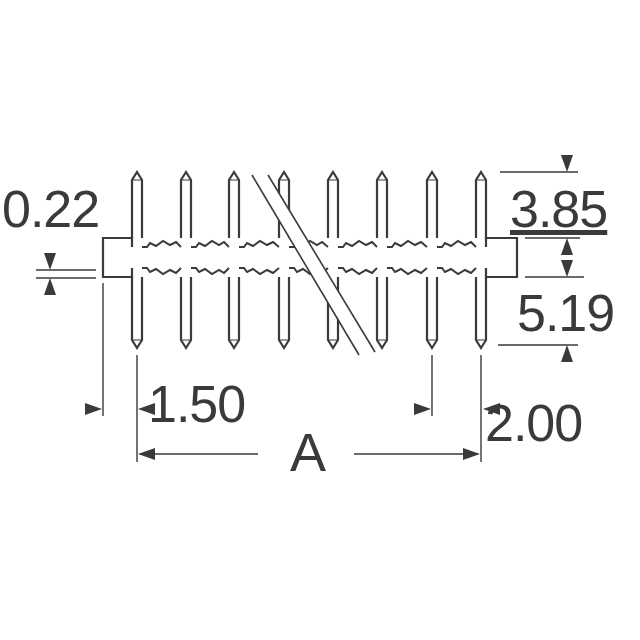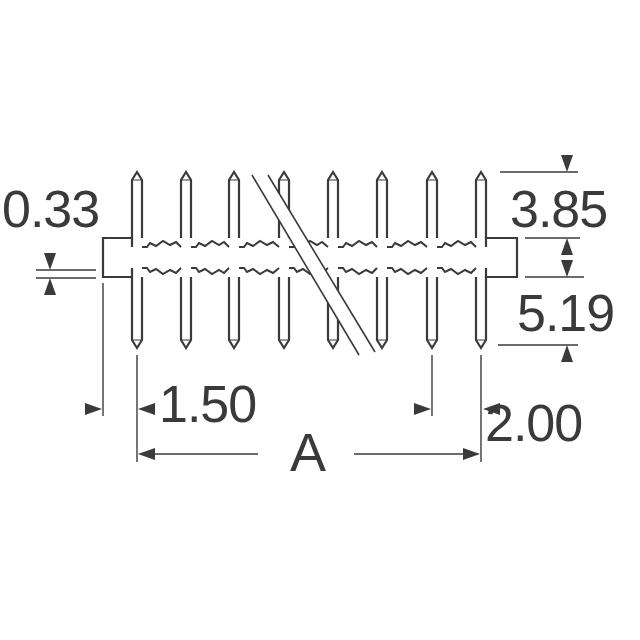"0.33" div.dim-label { text: 0.33 -> 0.22 }
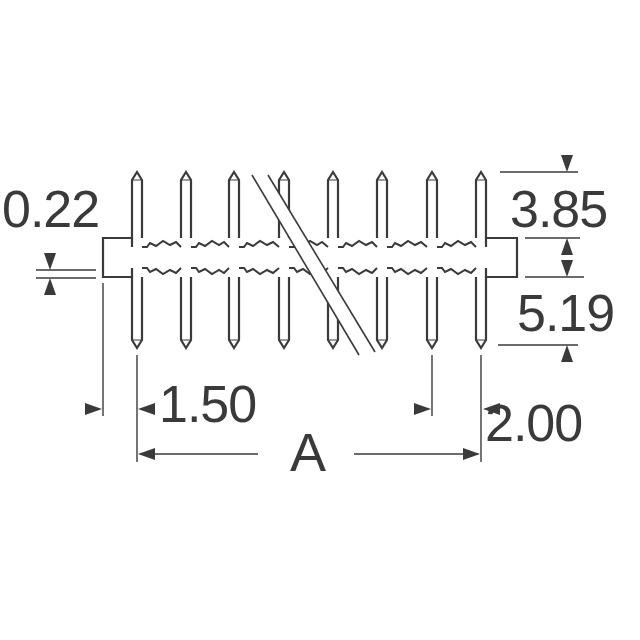"3.85" div.dim-label { text-decoration: none -> underline }
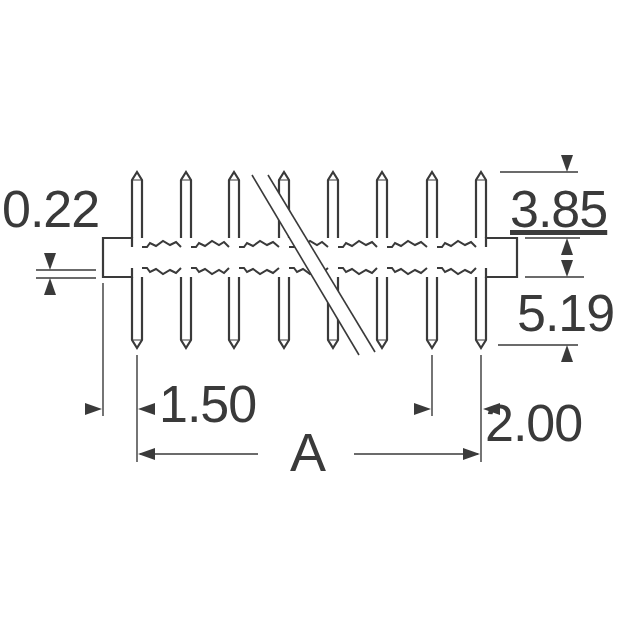"1.50" div.dim-label { left: 159px -> 148px }
